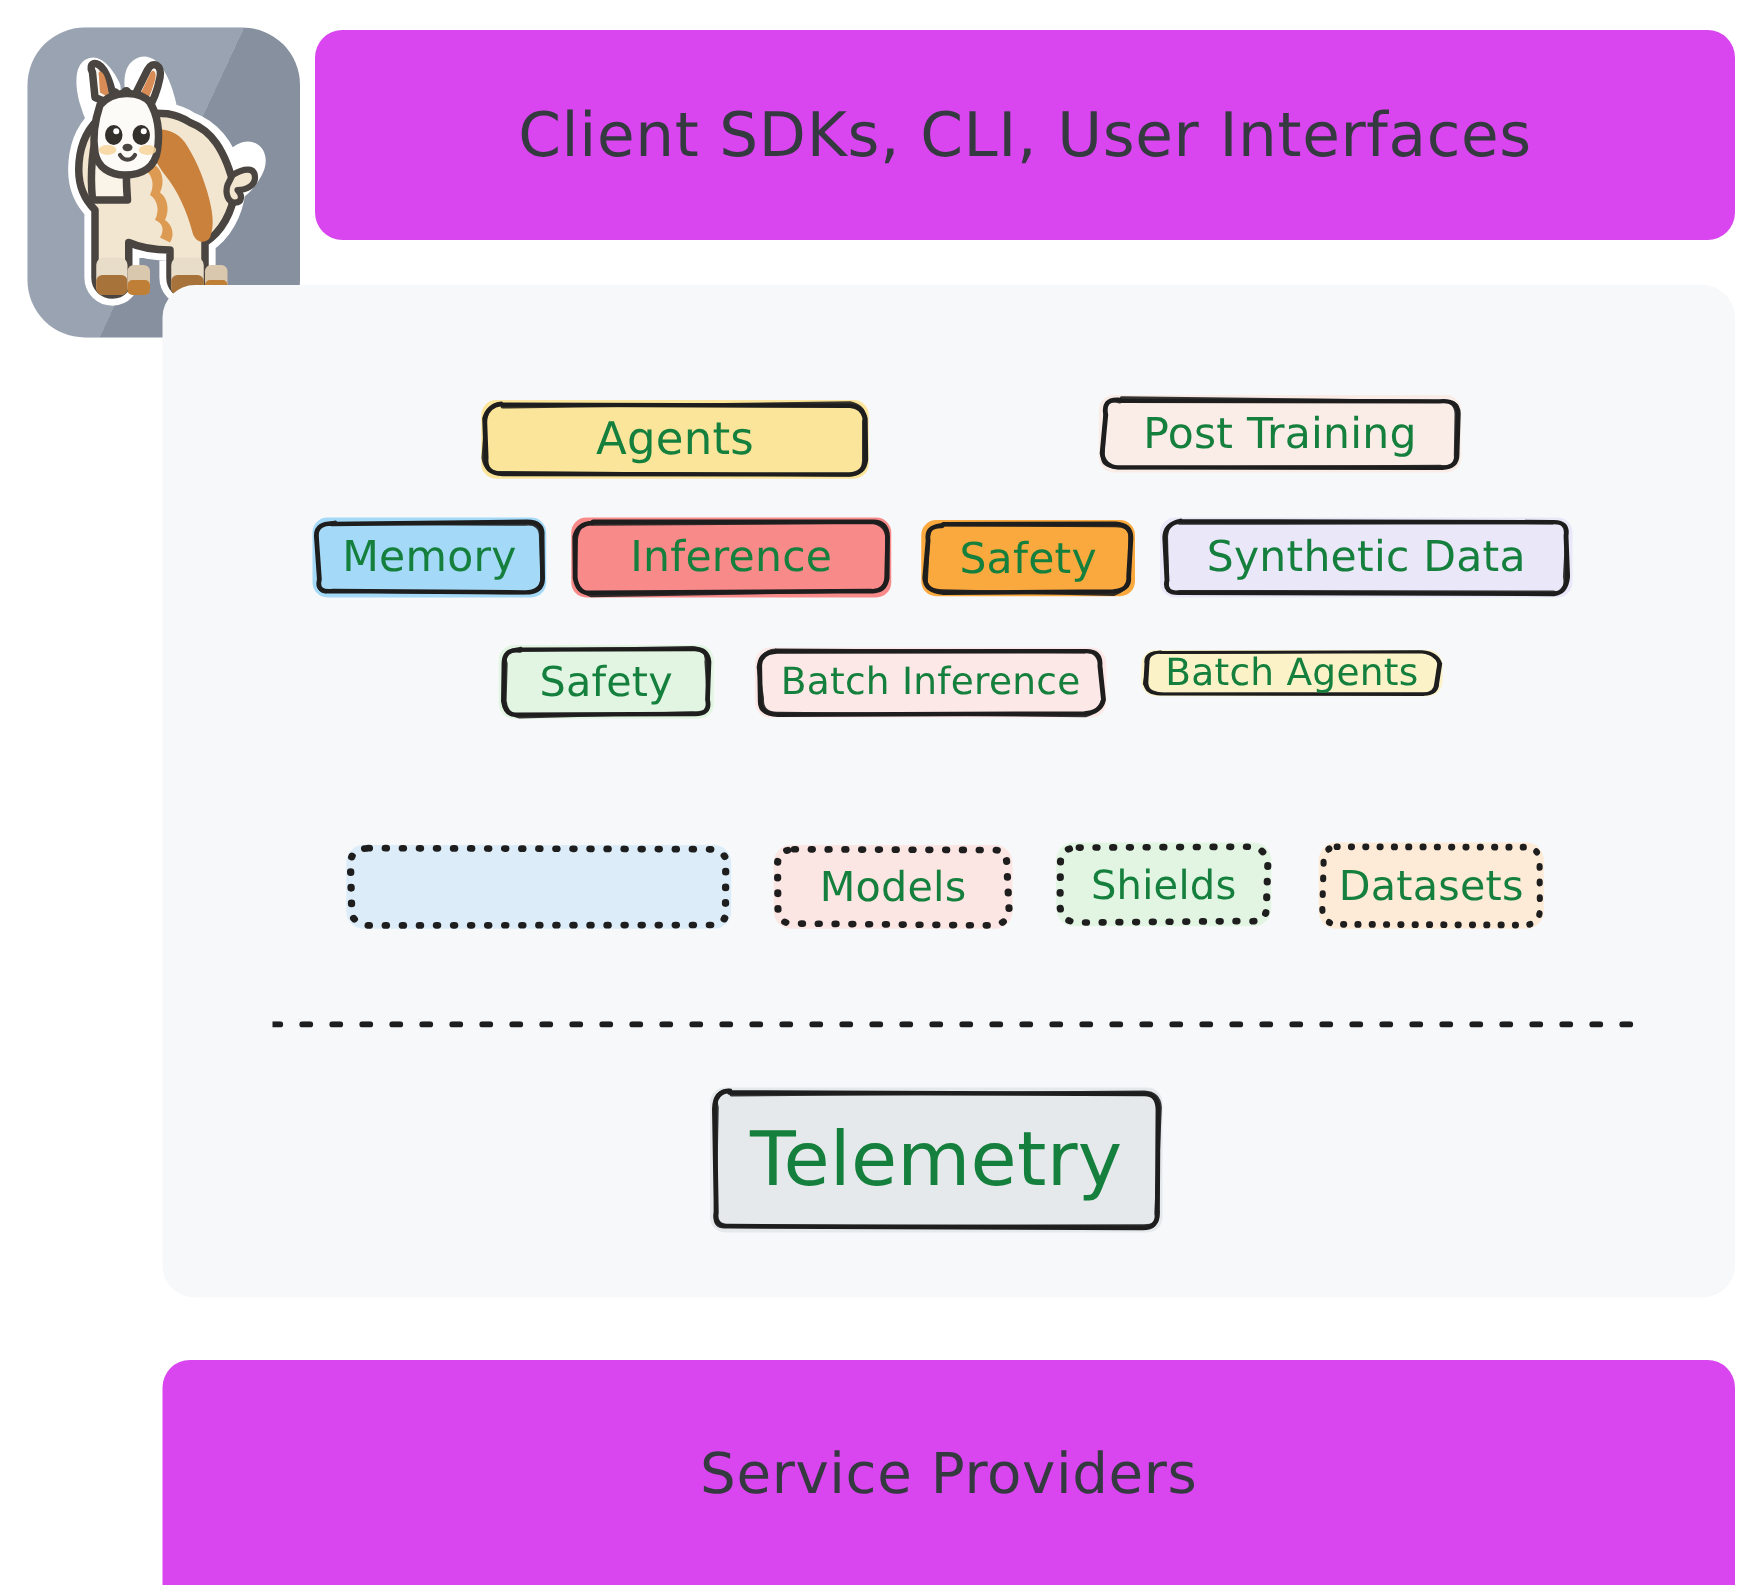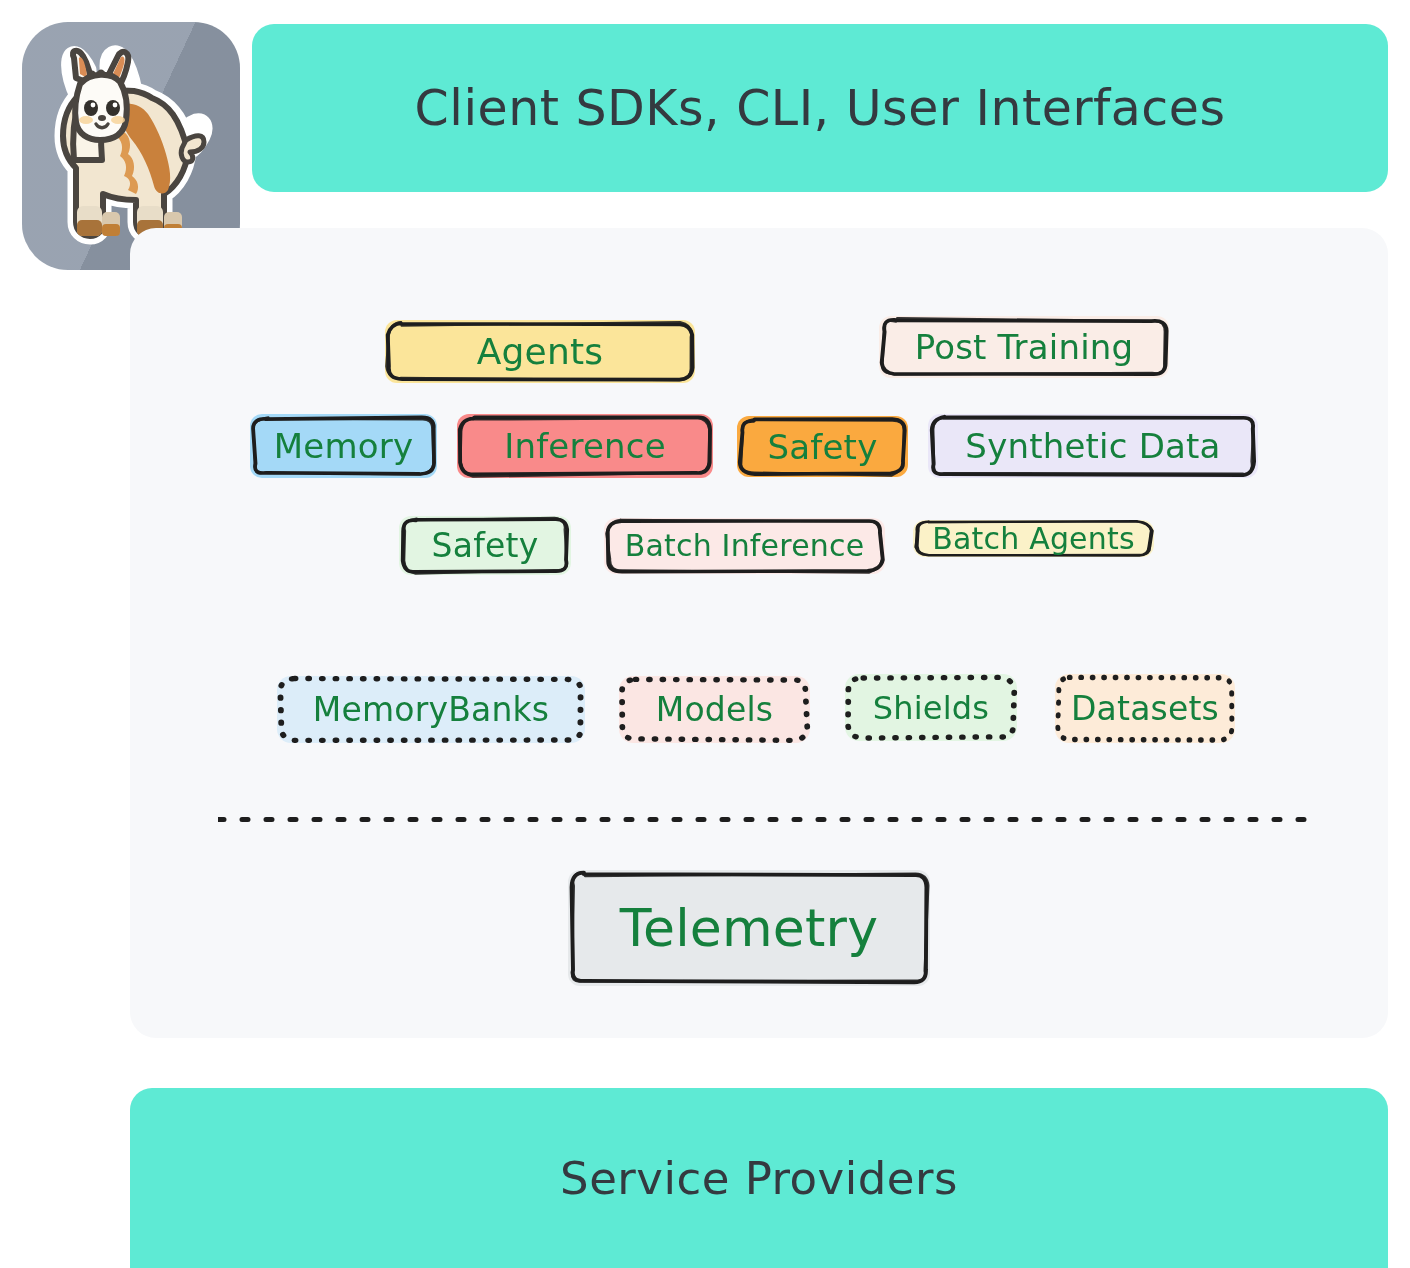"Client SDKs, CLI, User Interfaces" .band { background: #5eead4 -> #d946ef }
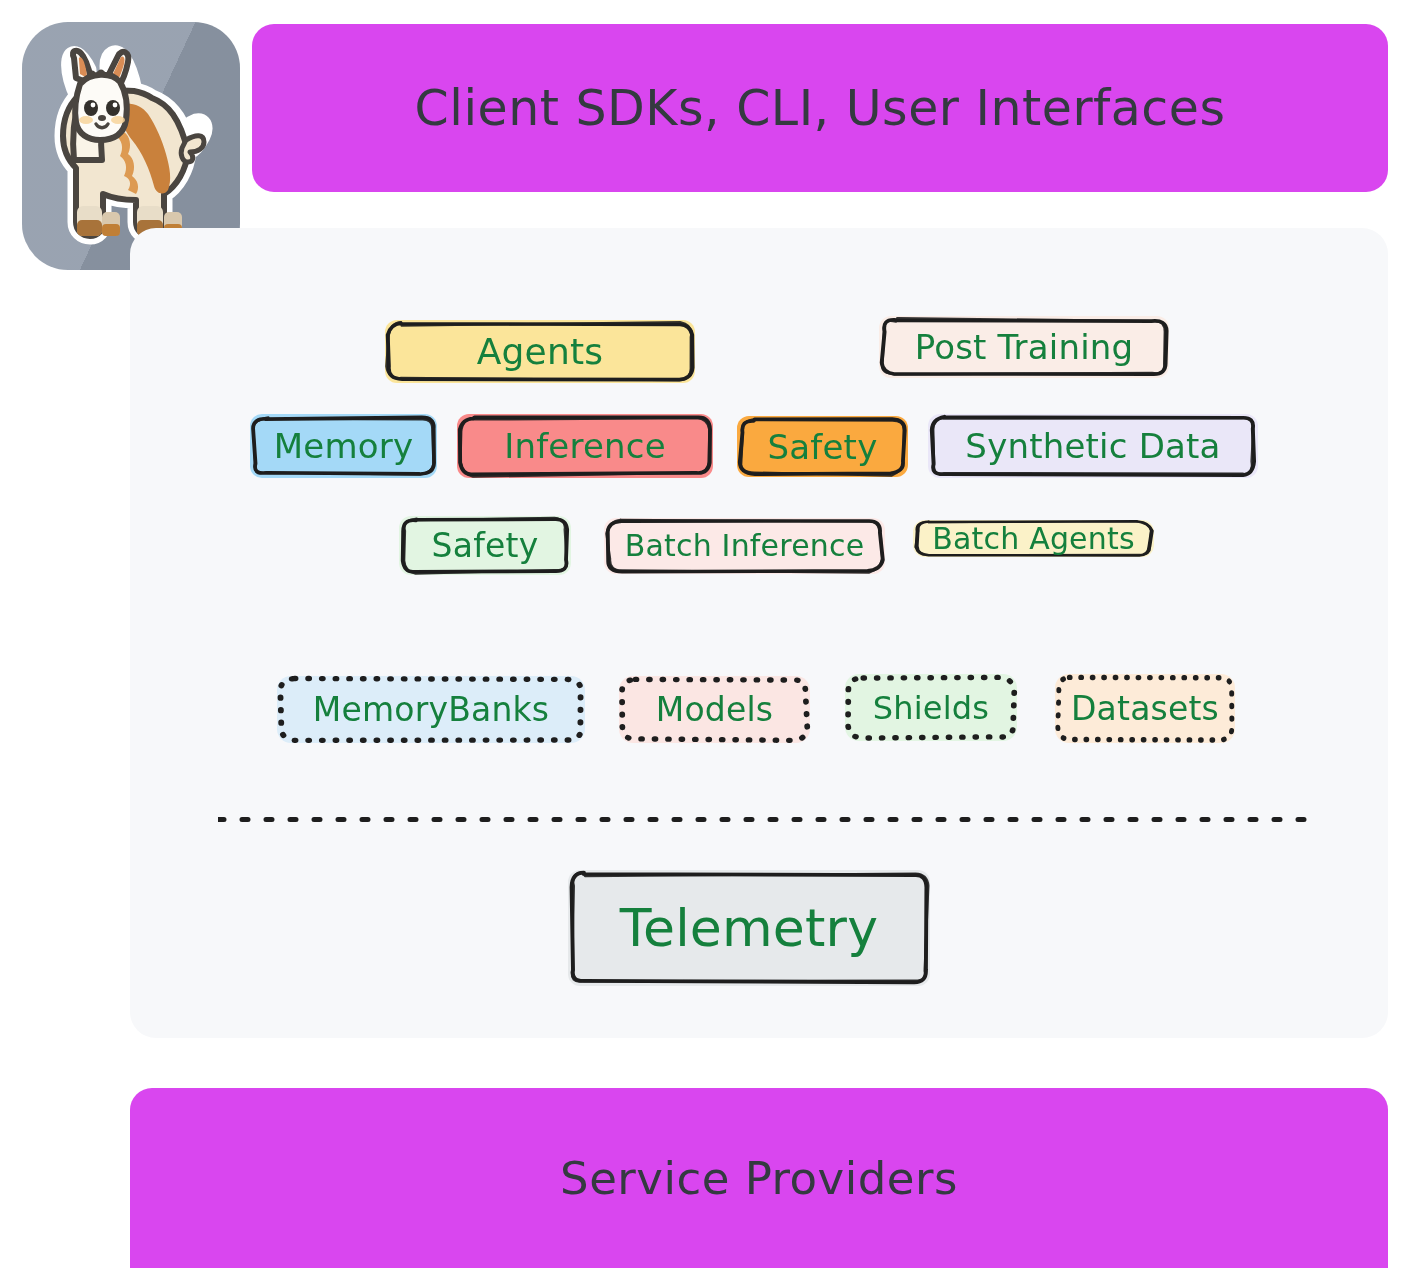"MemoryBanks" span.label { html: <span>MemoryBanks</span> -> none }
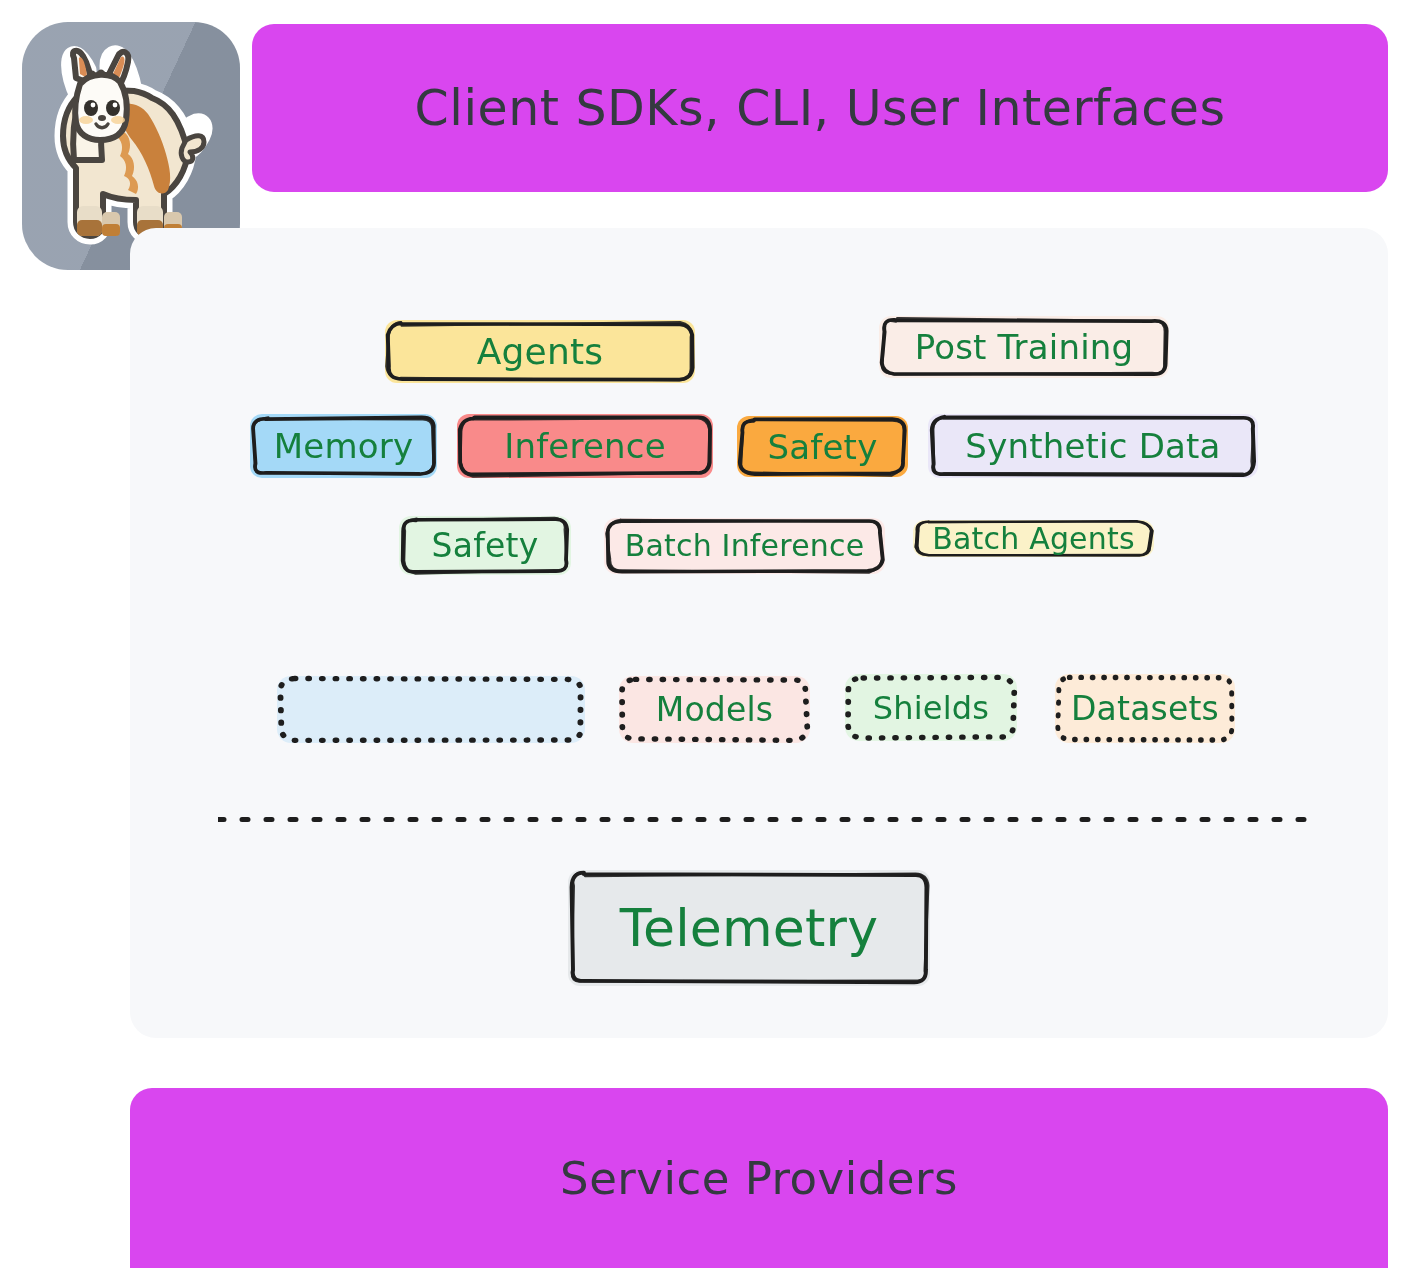"Telemetry" span.label { font-size: 52px -> 60px }
